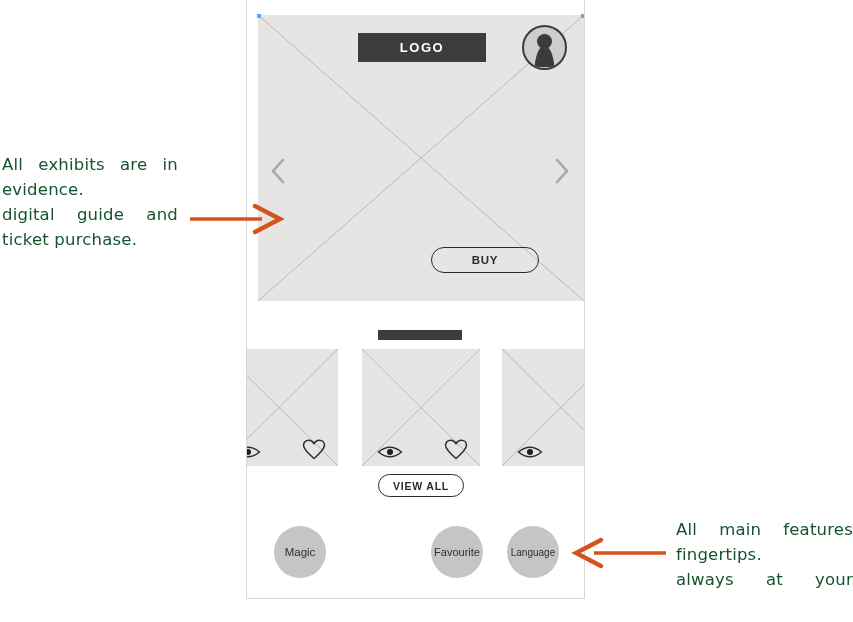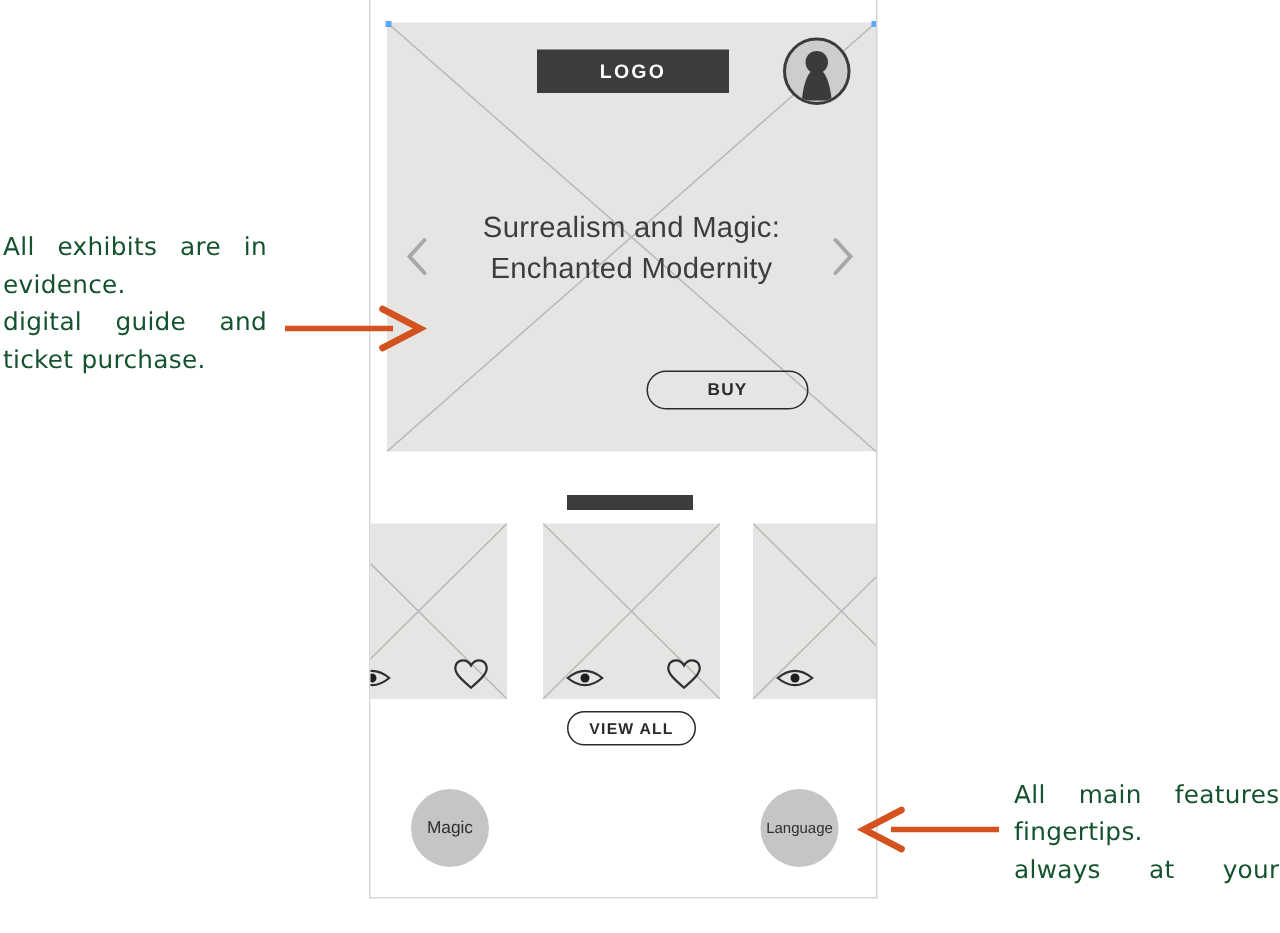"Surrealism and Magic:" div.hero-title { html: <div> <div>Surrealism and Magic:</div> <div>Enchanted Modernity</div> </div> -> none }
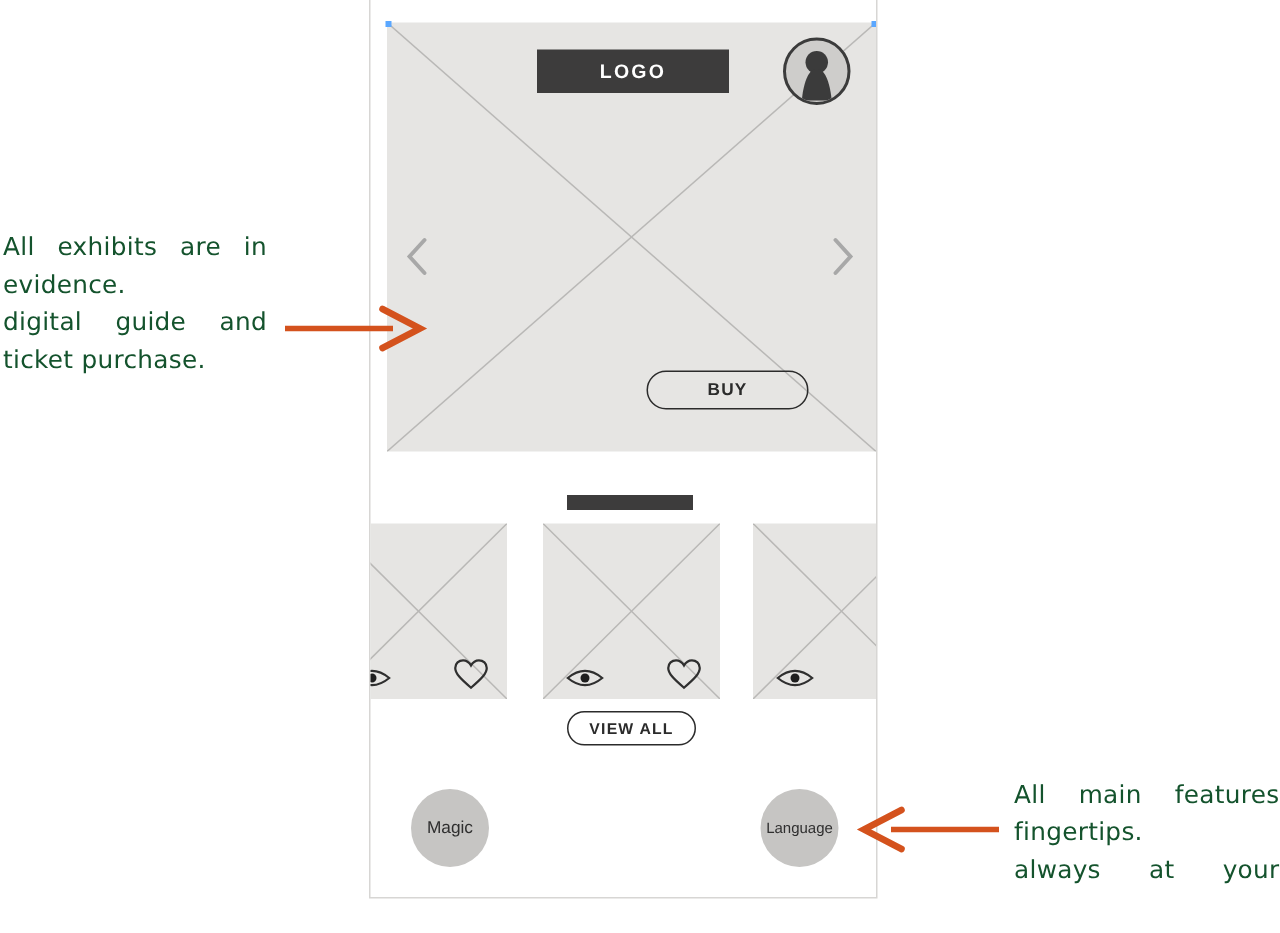"Favourite" div.qa-circle { html: none -> <div>Favourite</div> }
